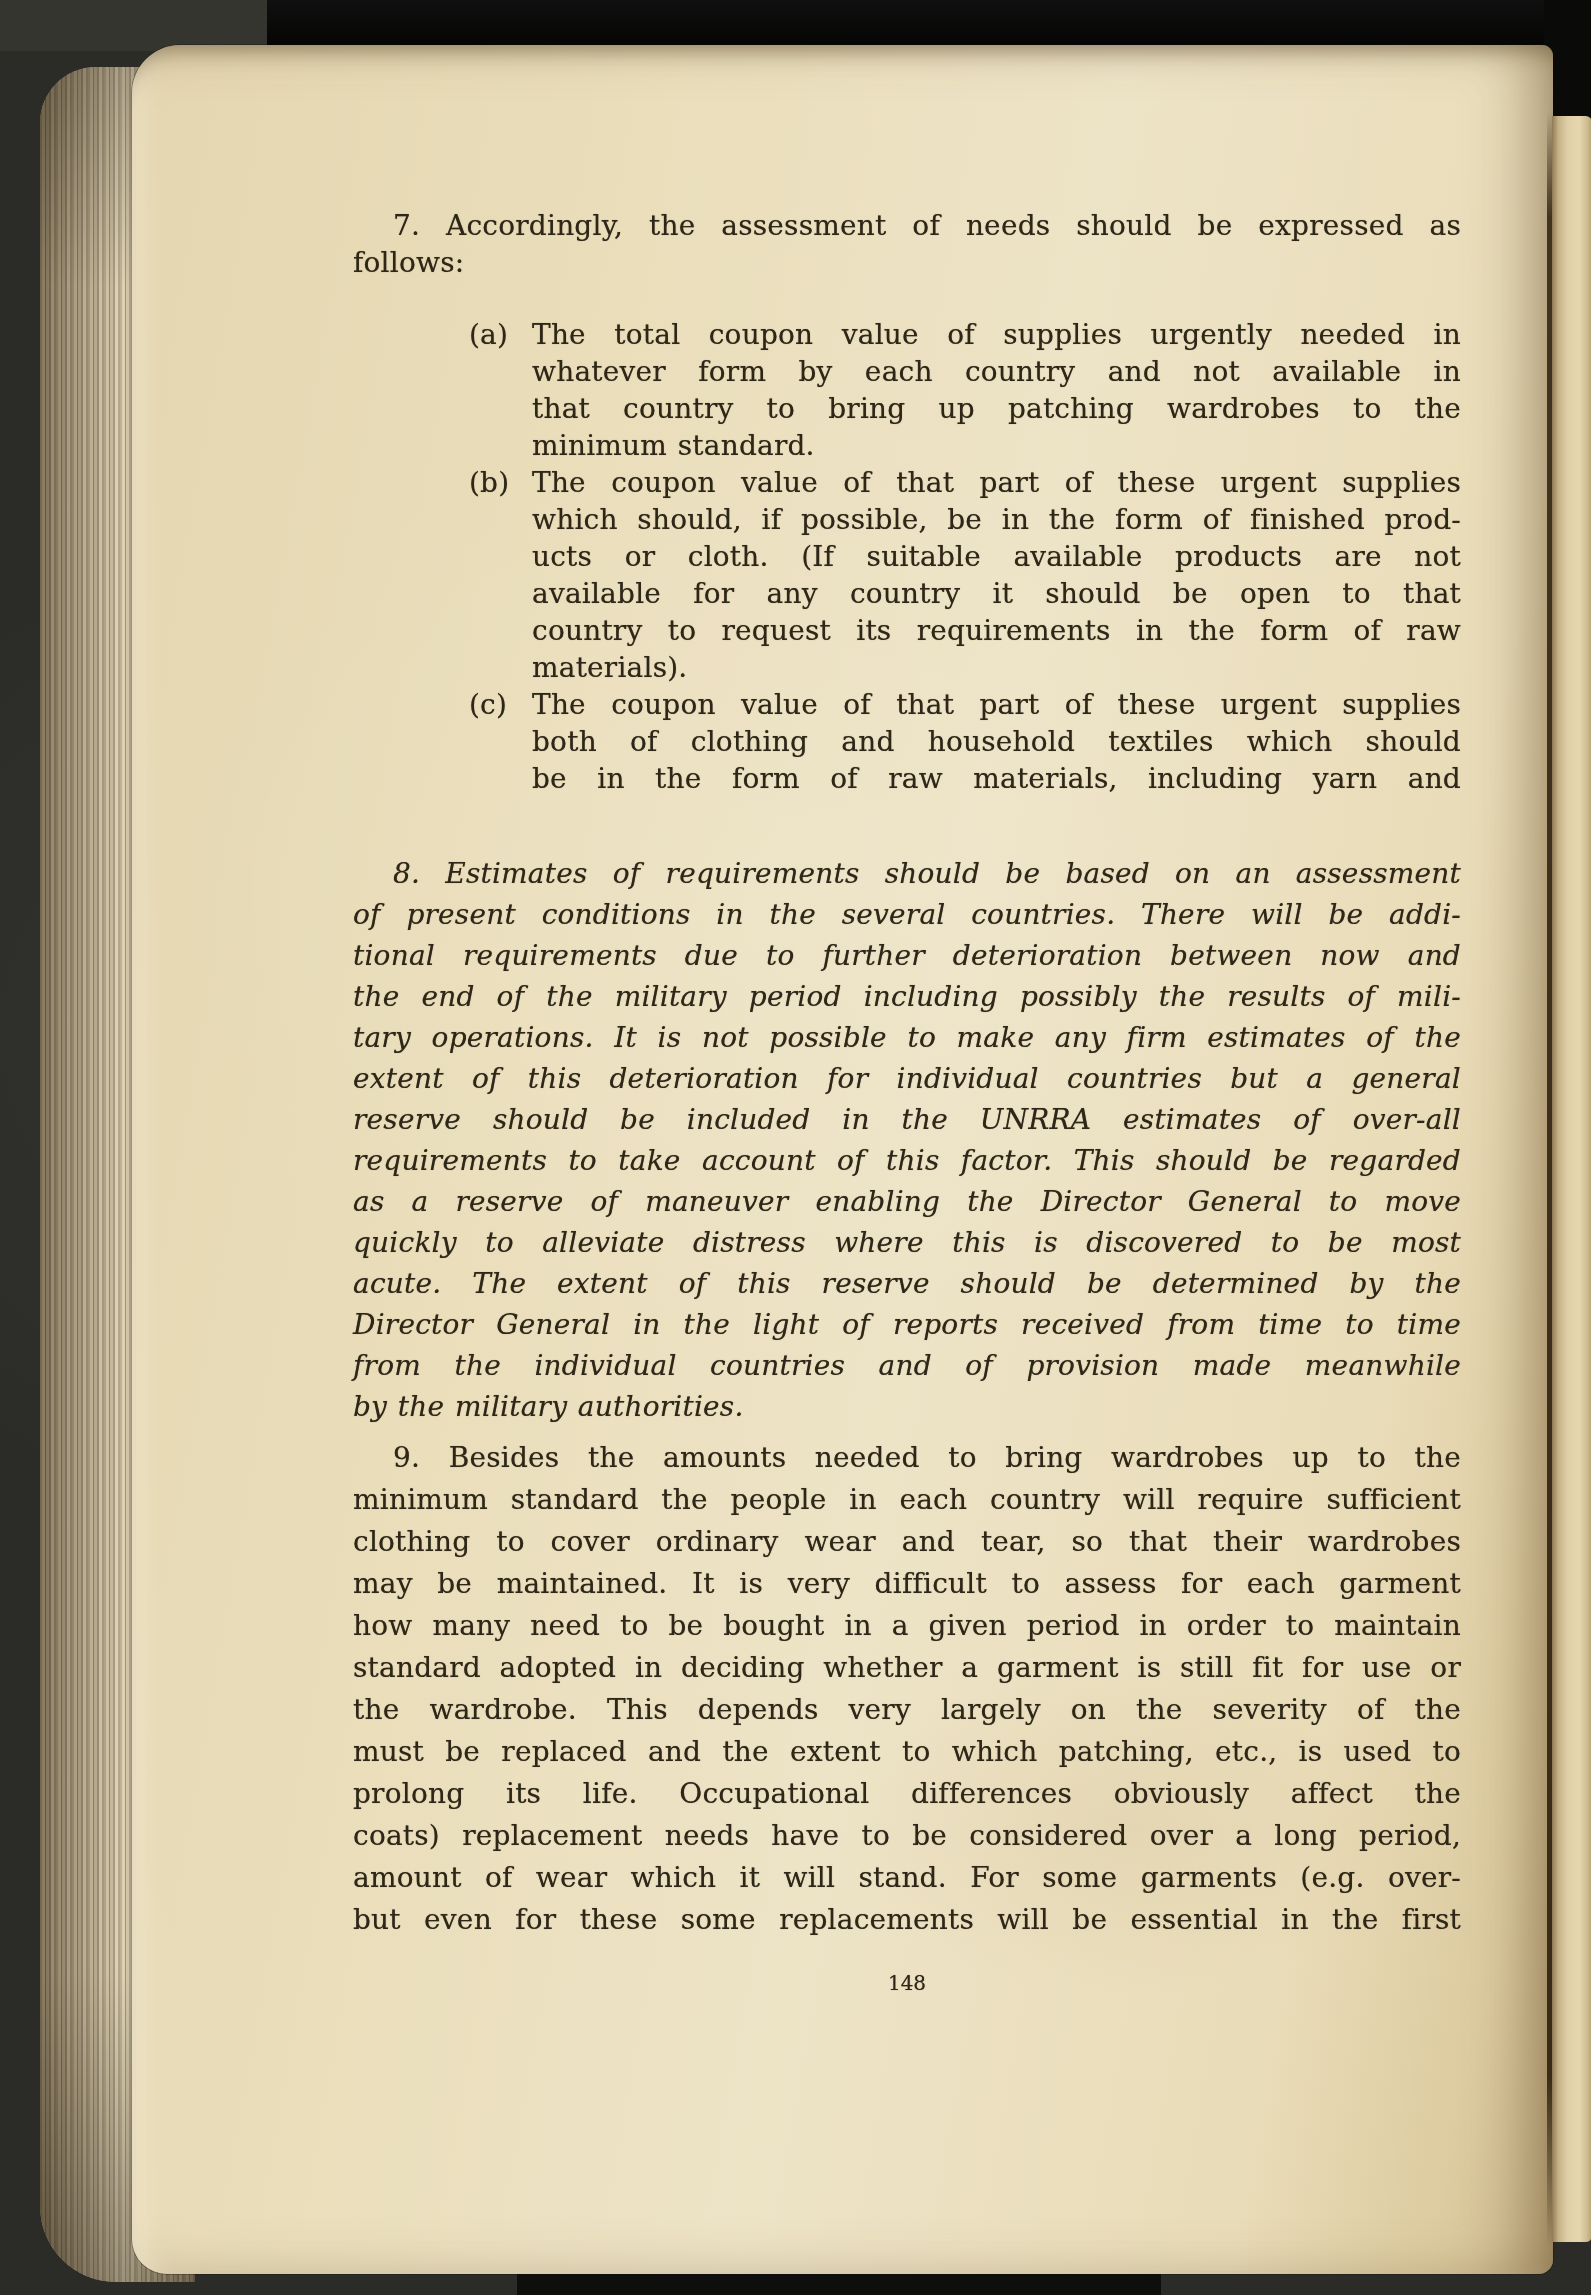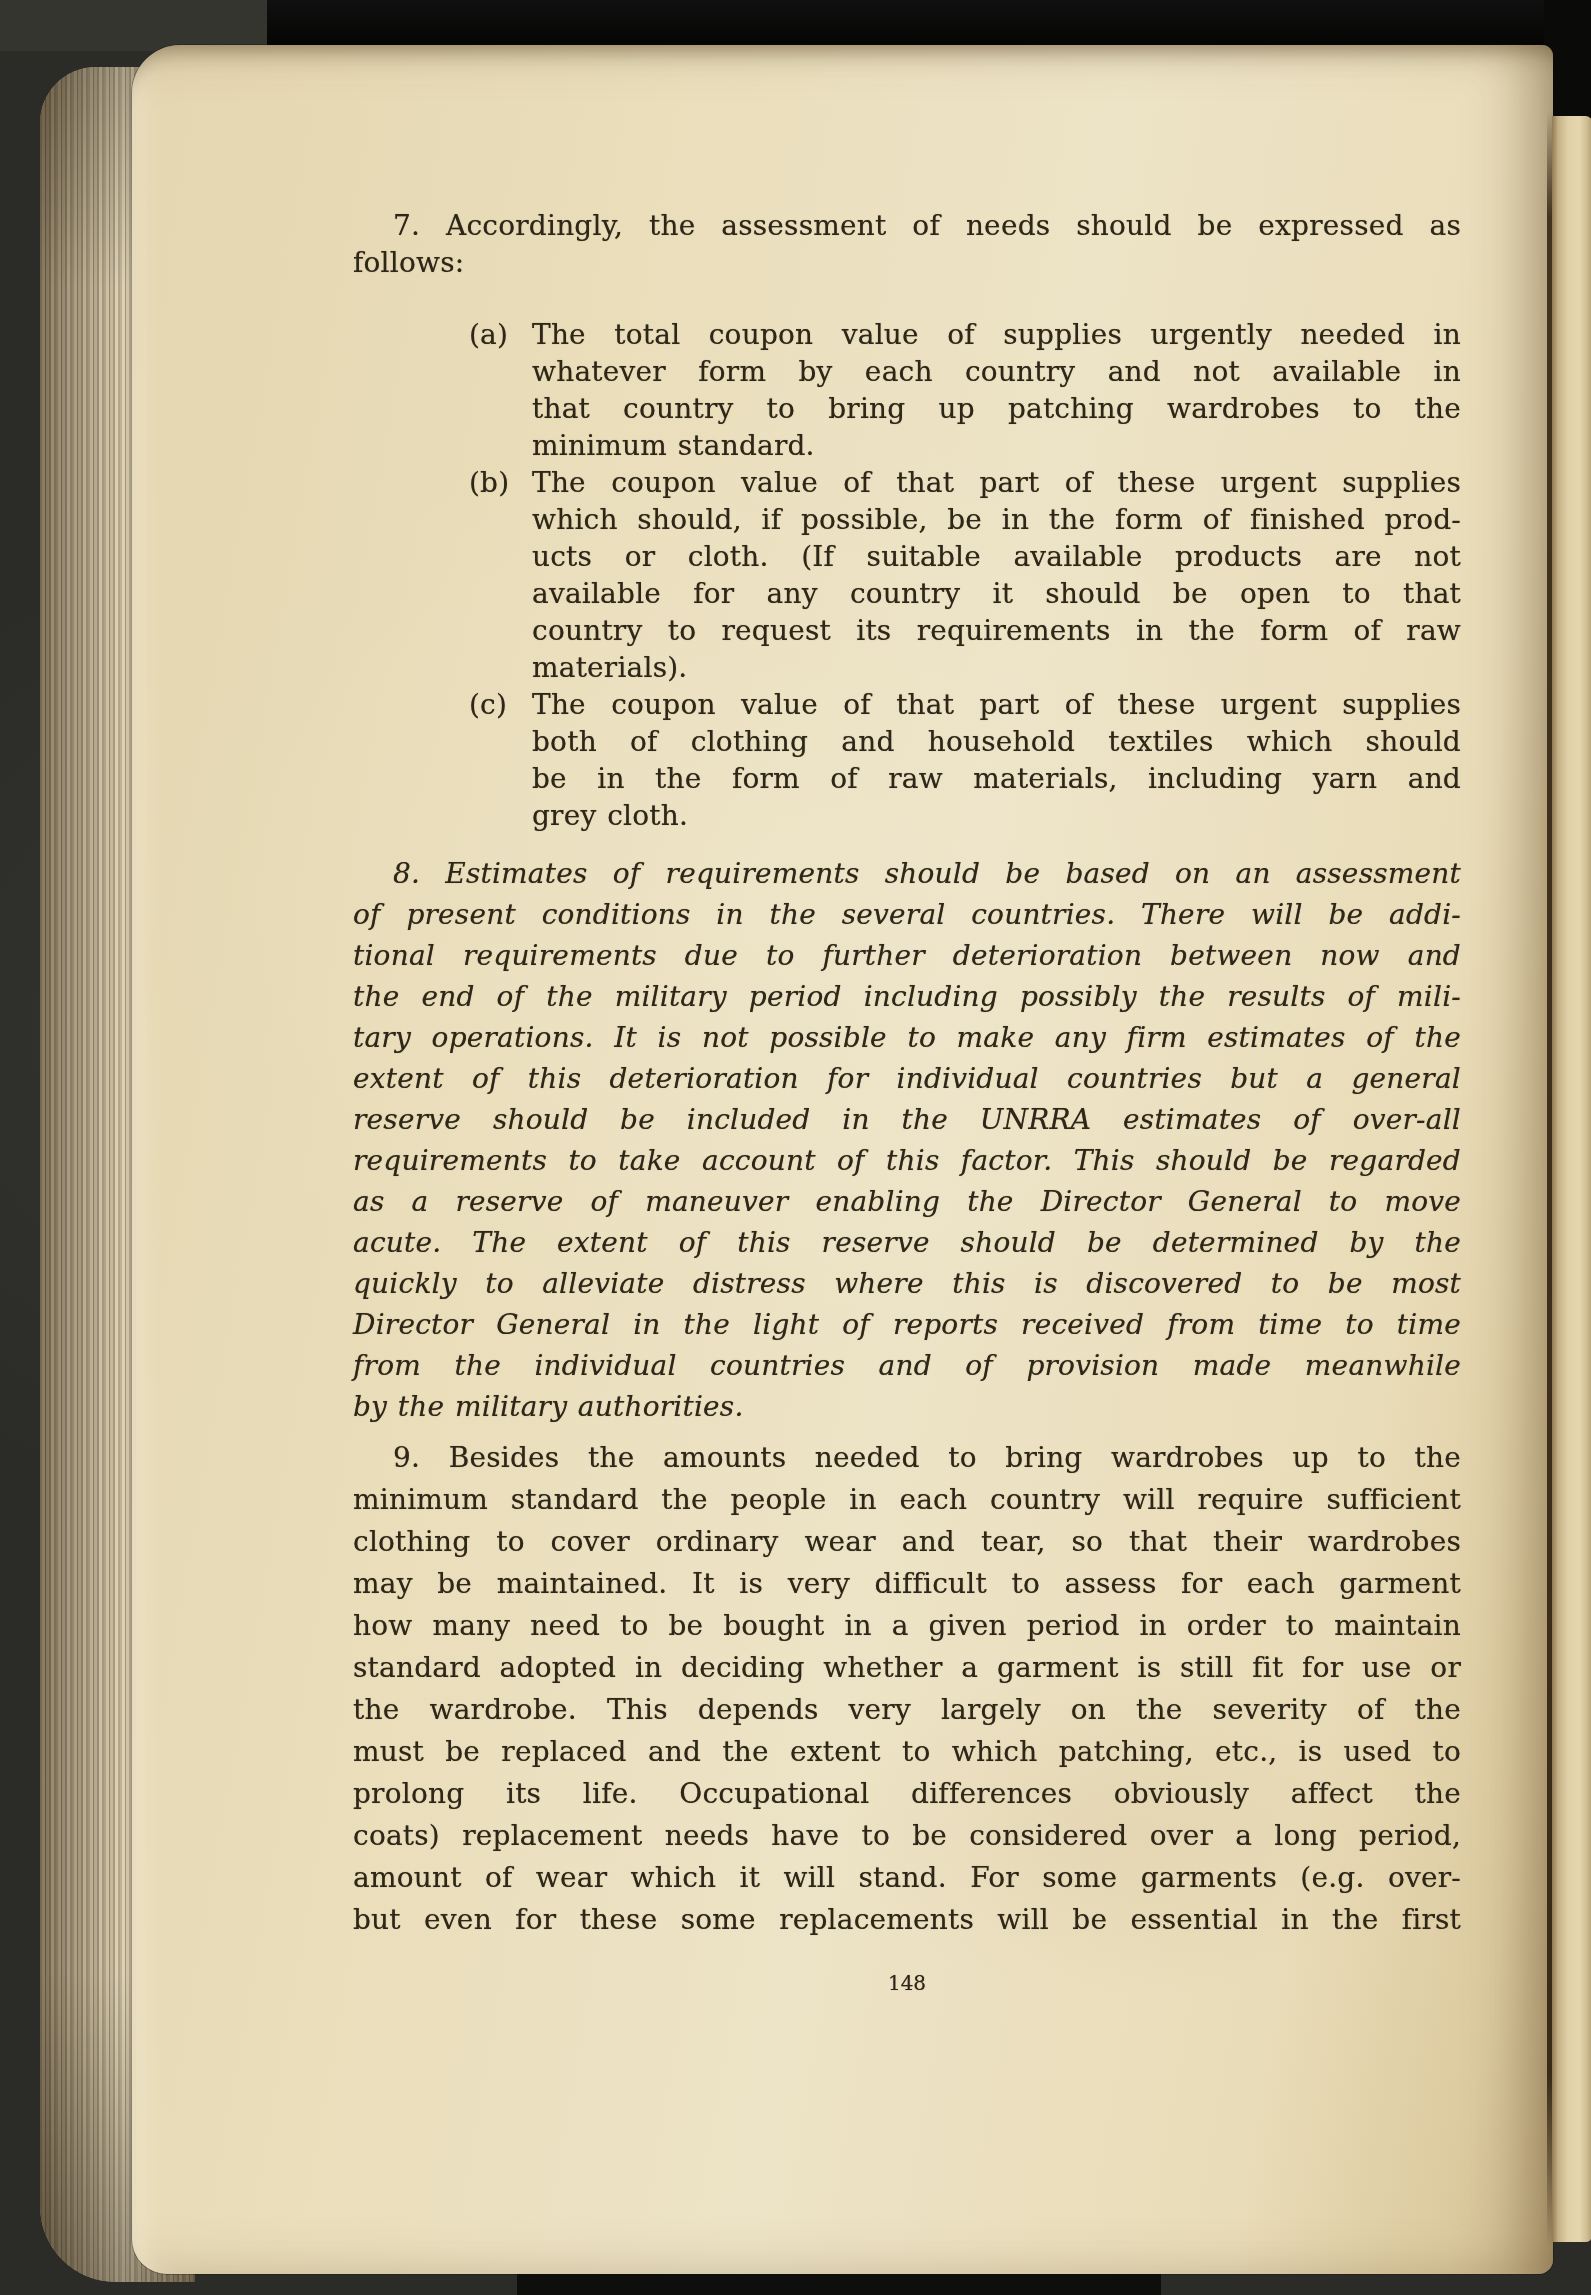"grey cloth." div.line { html: <div>grey cloth.</div> -> none }
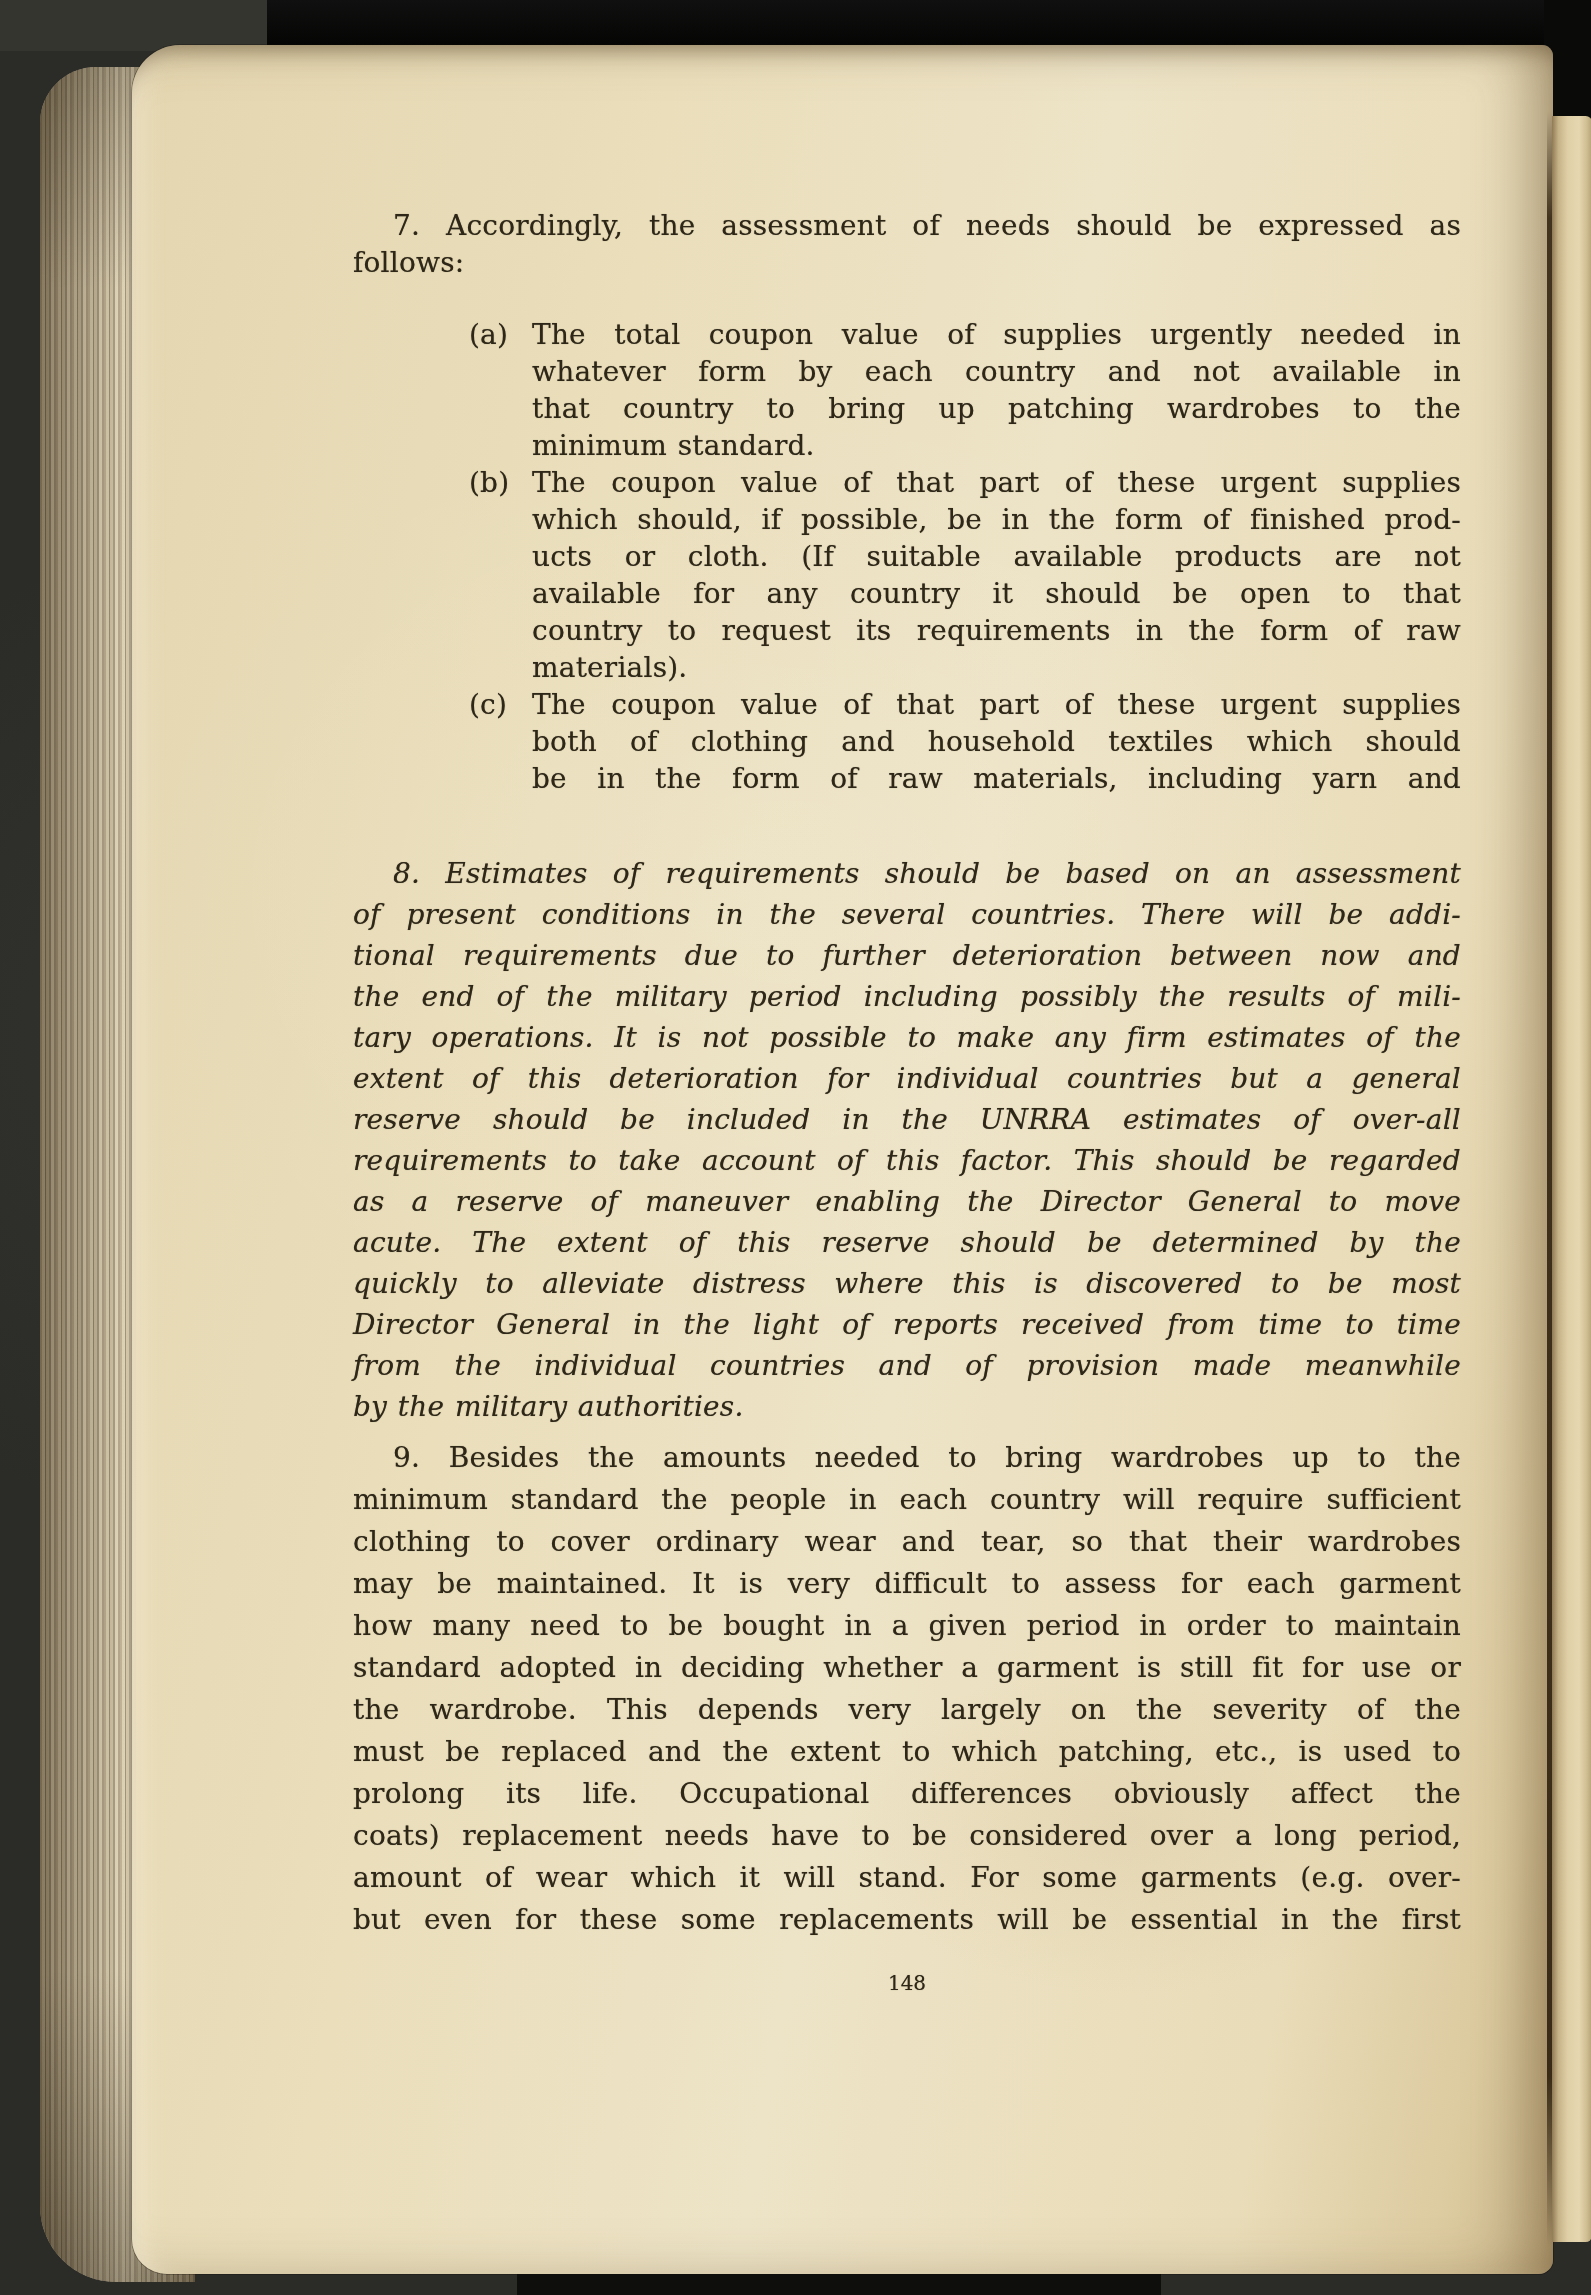"acute. The extent of this" div.line { order: before "quickly to alleviate distress where" -> after "quickly to alleviate distress where" }
